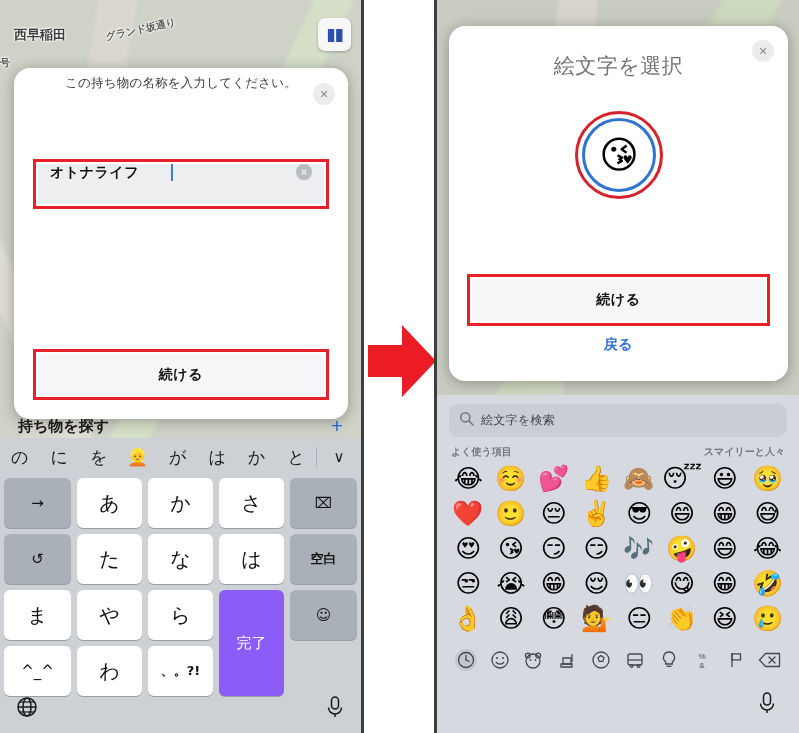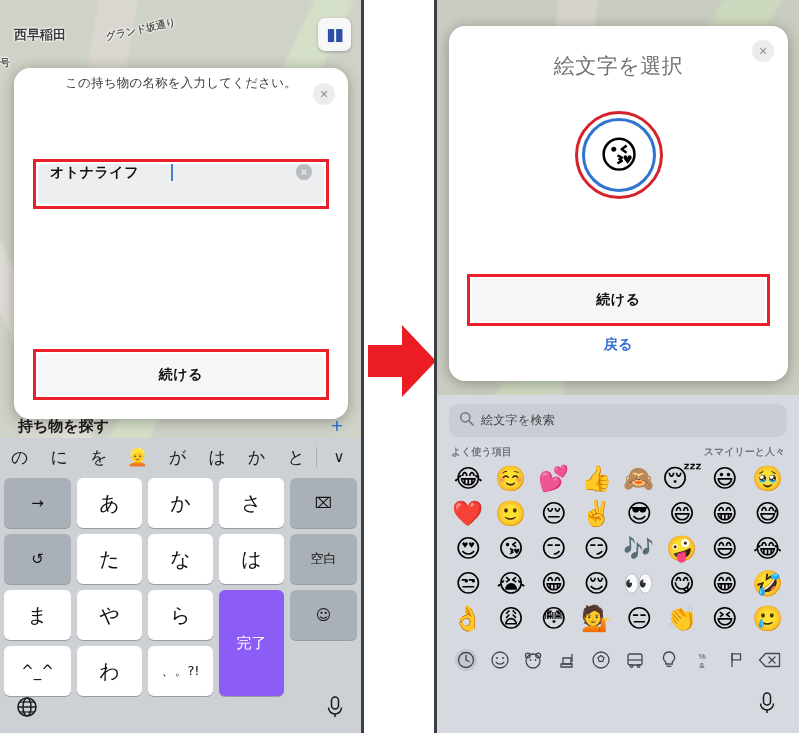"空白" .key.small { font-weight: 400 -> 700 }
